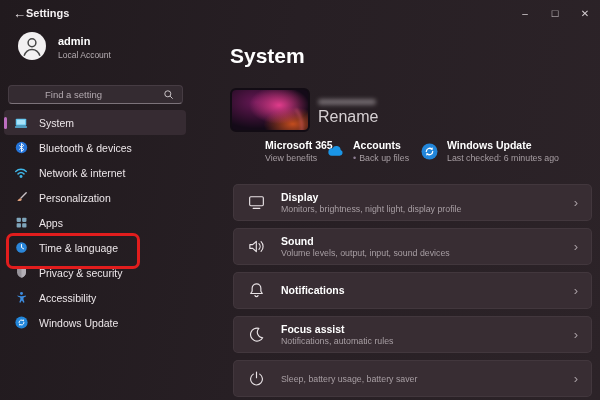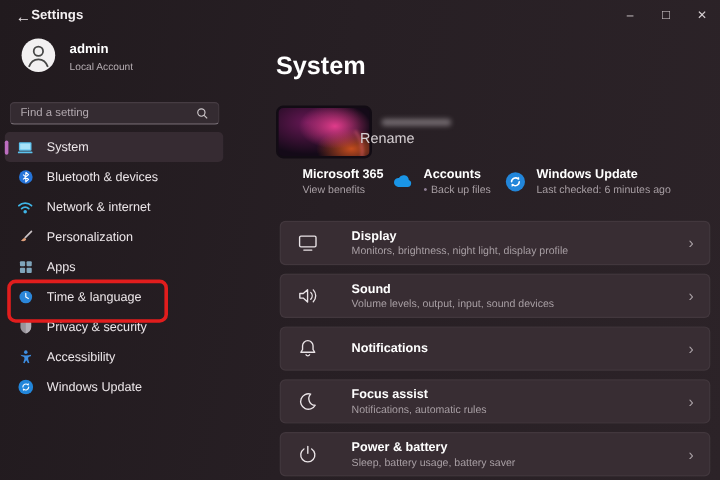"Find a setting" .search input { margin-left: none -> 28px }
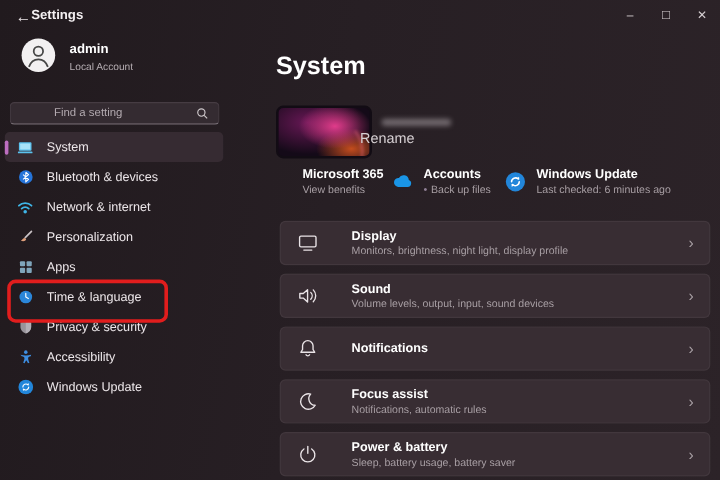"Rename" .rename { font-size: 12px -> 16px; left: 300px -> 318px }
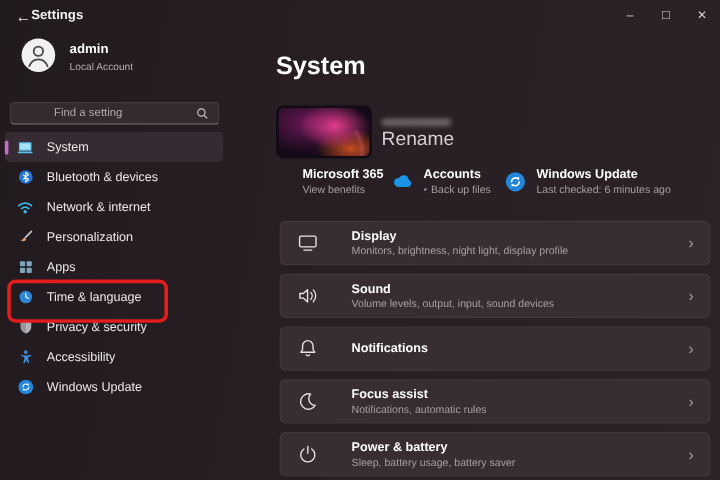"Microsoft 365" .q1 { left: 228px -> 241px }
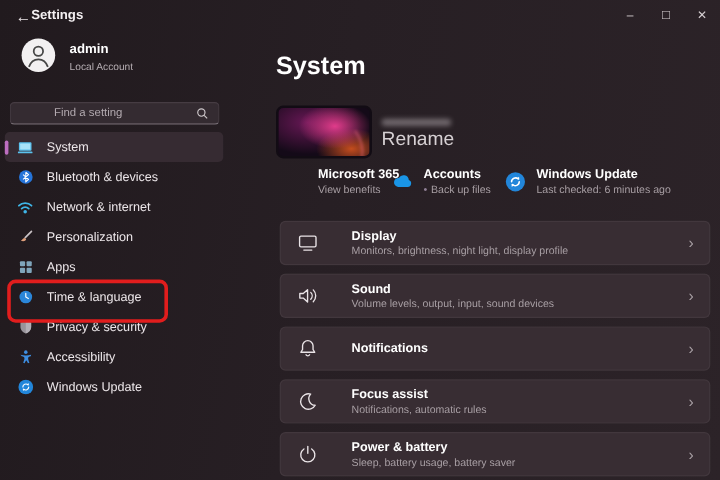"Display" .card { gap: 27px -> 15px }
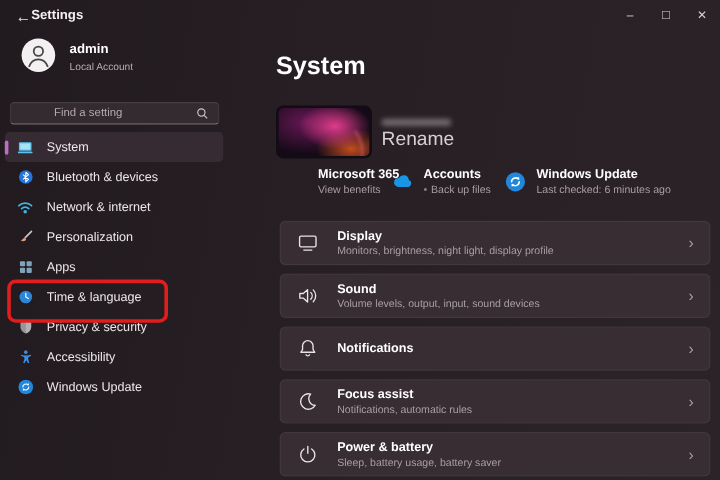"Power & battery" div.ctitle { html: <div>Power &amp; battery</div> -> none }
